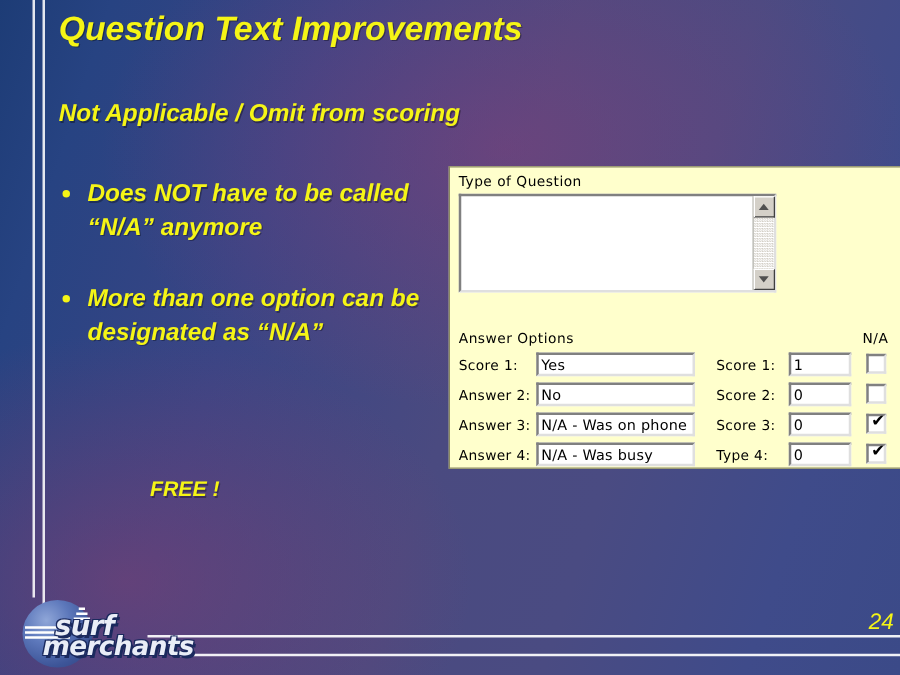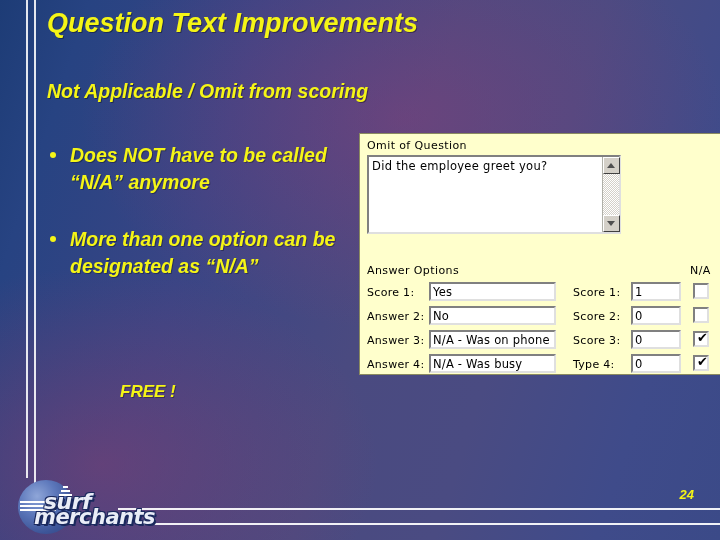"Omit of Question" div.app-label { text: Omit -> Type }
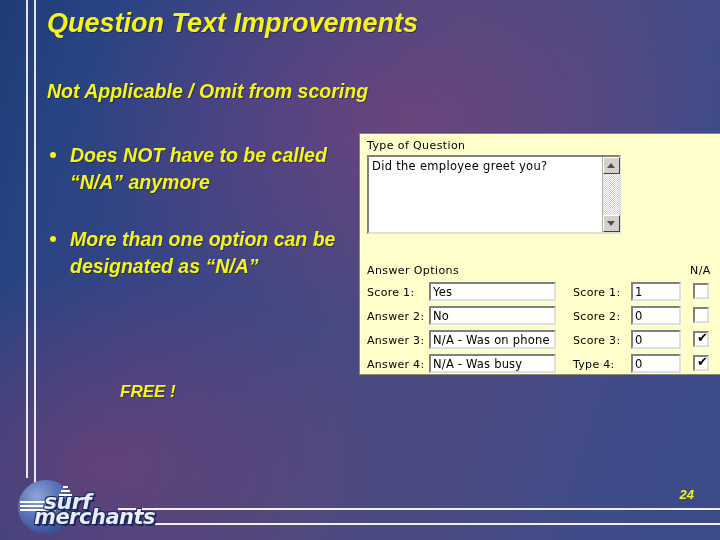"Did the employee greet you?" div.textarea-text { html: <div>Did the employee greet you?</div> -> none }
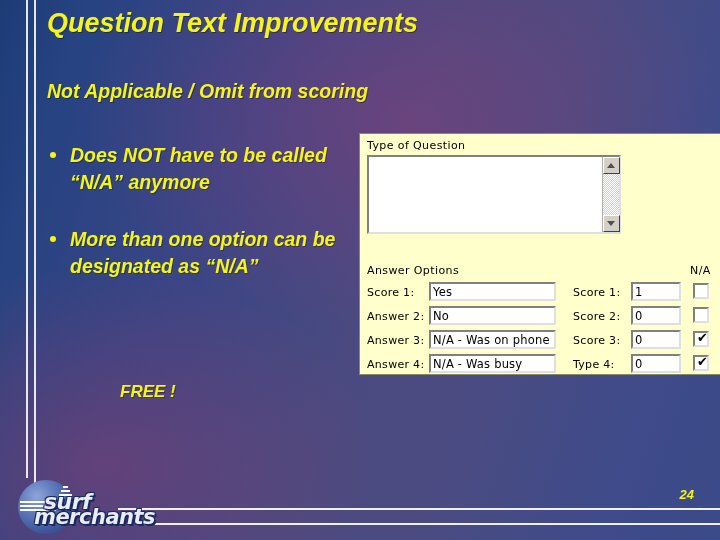"24" .pagenum { font-size: 13px -> 18px; font-weight: bold -> normal; right: 26px -> 5px }
